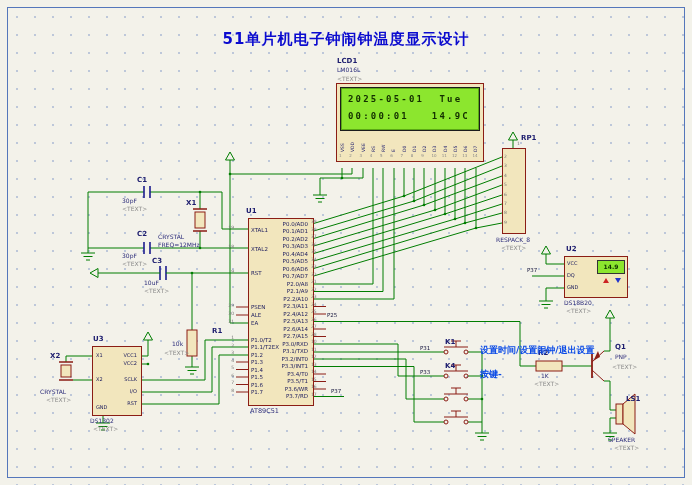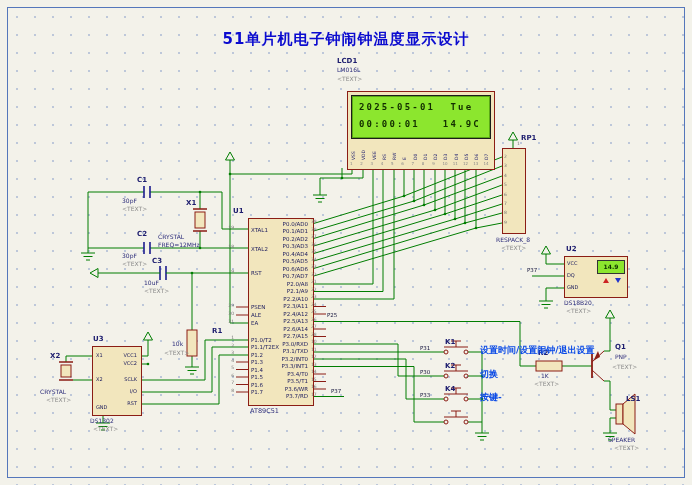"2025-05-01 Tue" .lcd-body { margin-left: 11px -> none; top: 91px -> 83px }
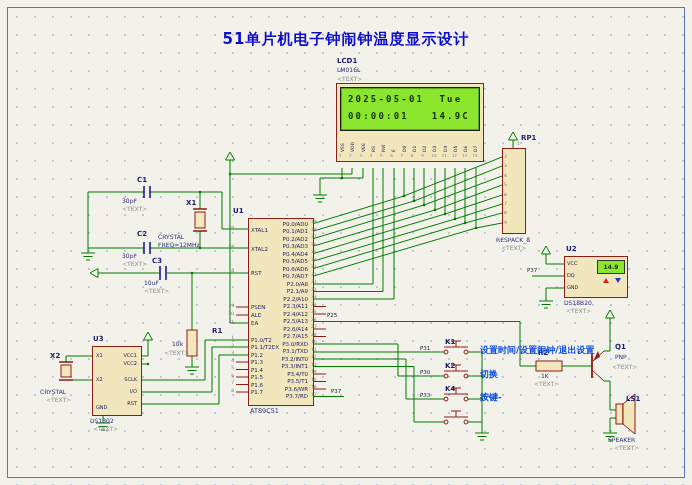"U1" div.lbl { left: 233px -> 246px }
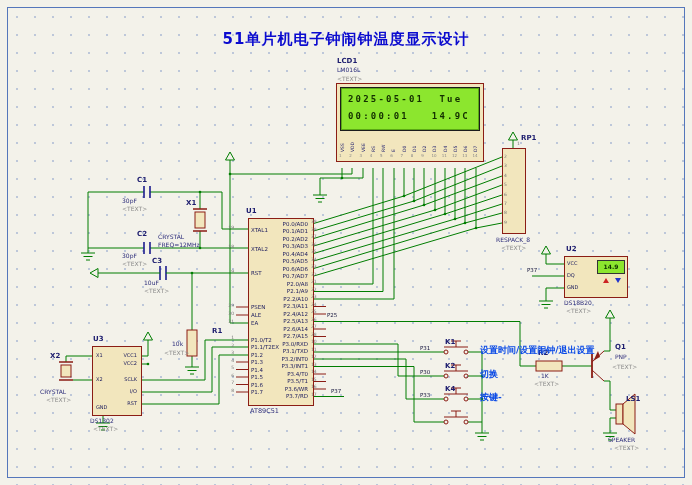"K2" div.btn-row { html: <div> <span>P30</span> <span>K2</span> <span>切换</span> </div> -> none }
